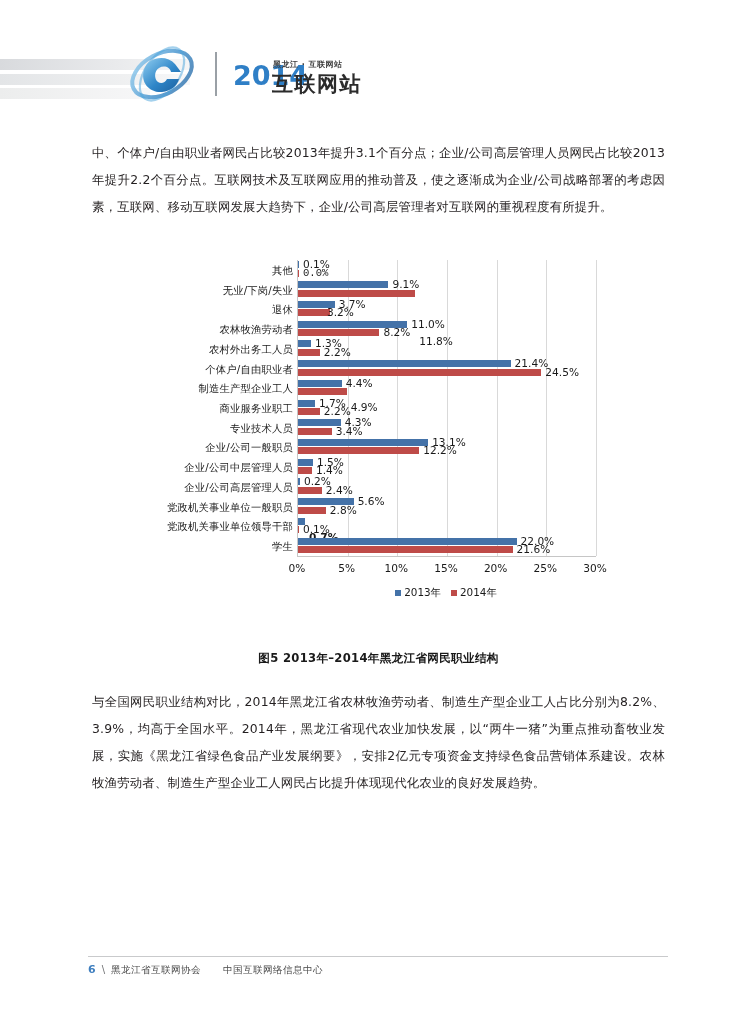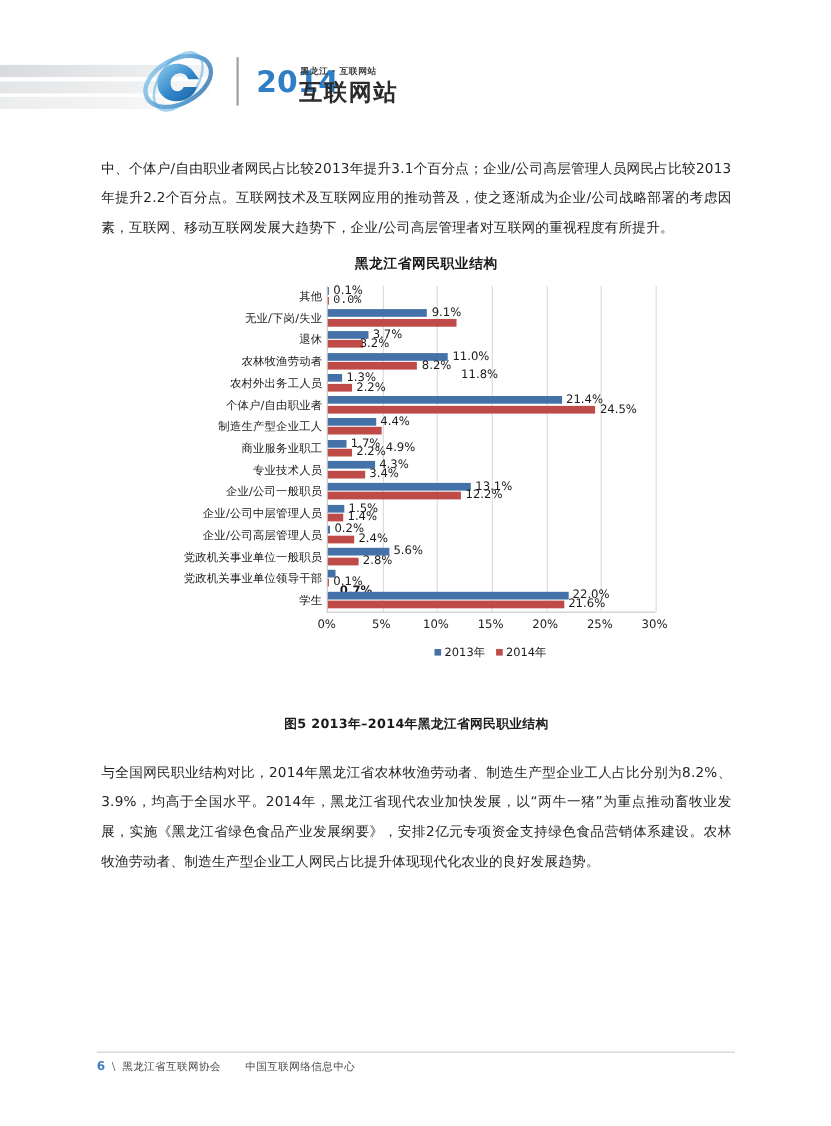"黑龙江省网民职业结构" div.chart-title { html: <div>黑龙江省网民职业结构</div> -> none }
